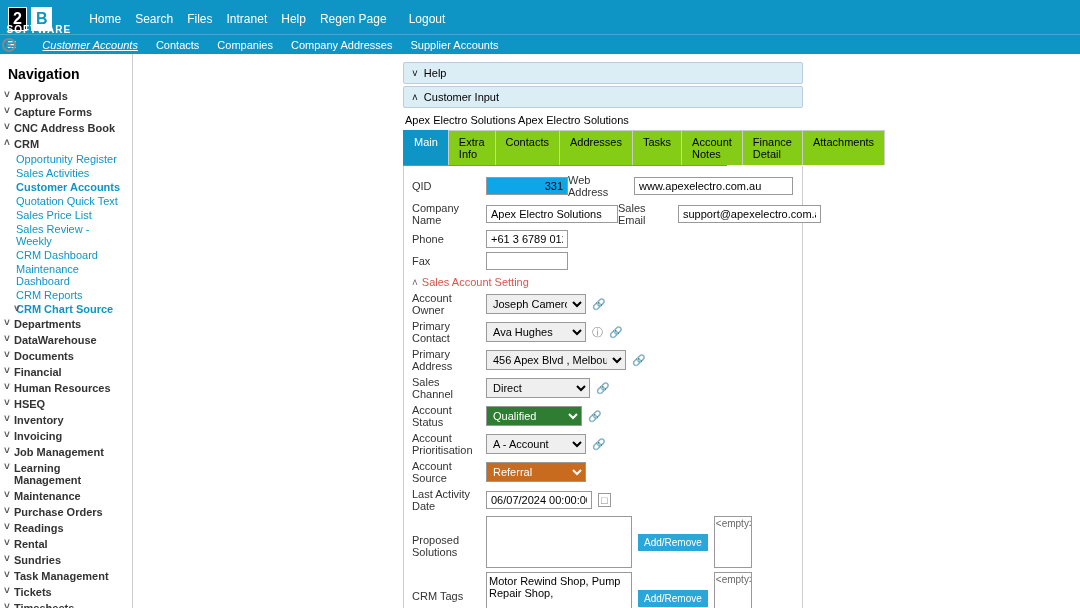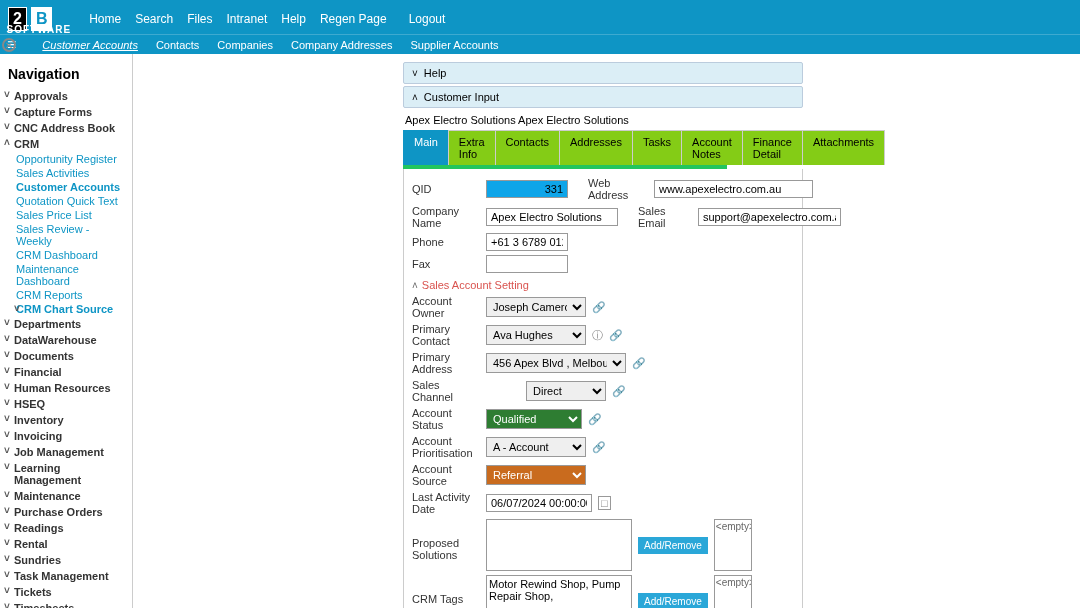"Main" .tabs { border-bottom: 4px solid #22c55e -> 1px solid #22c55e }
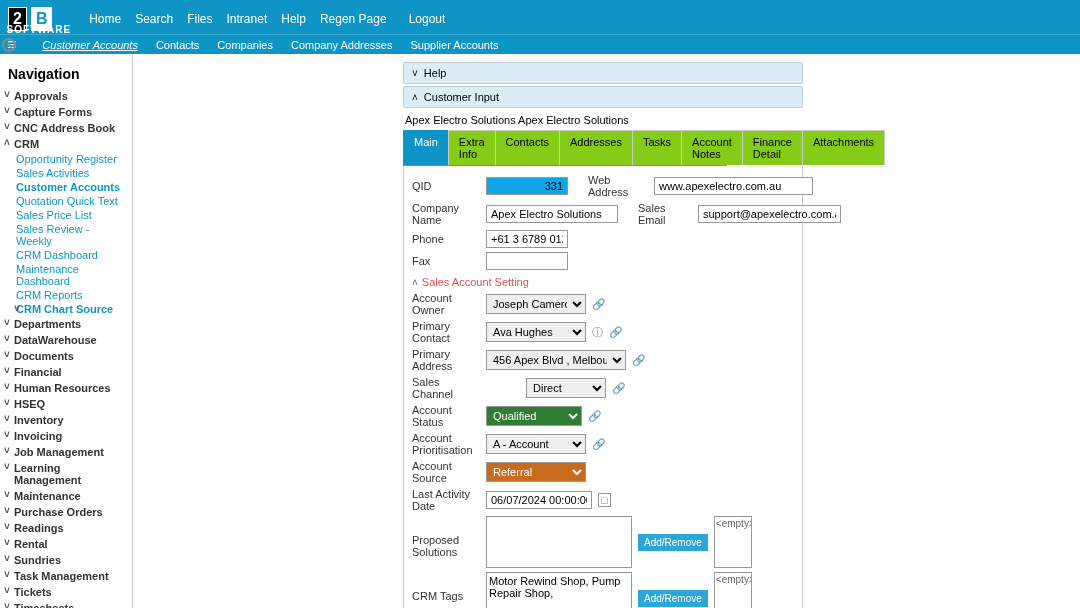"QID" .two-col { gap: 20px -> 0 }
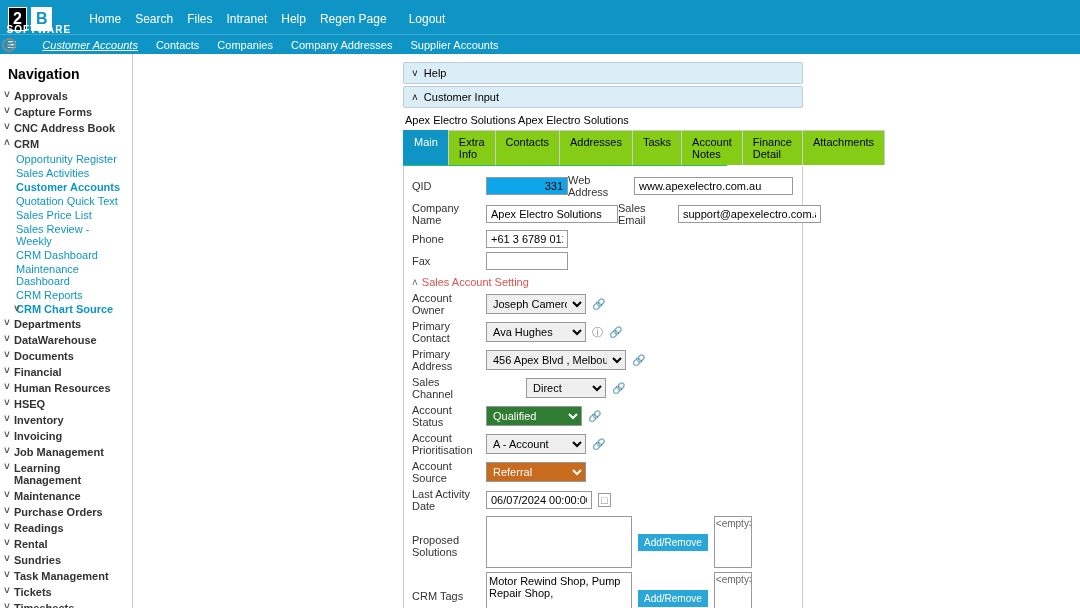"Direct" select { margin-left: 40px -> none; width: 80px -> 104px }
